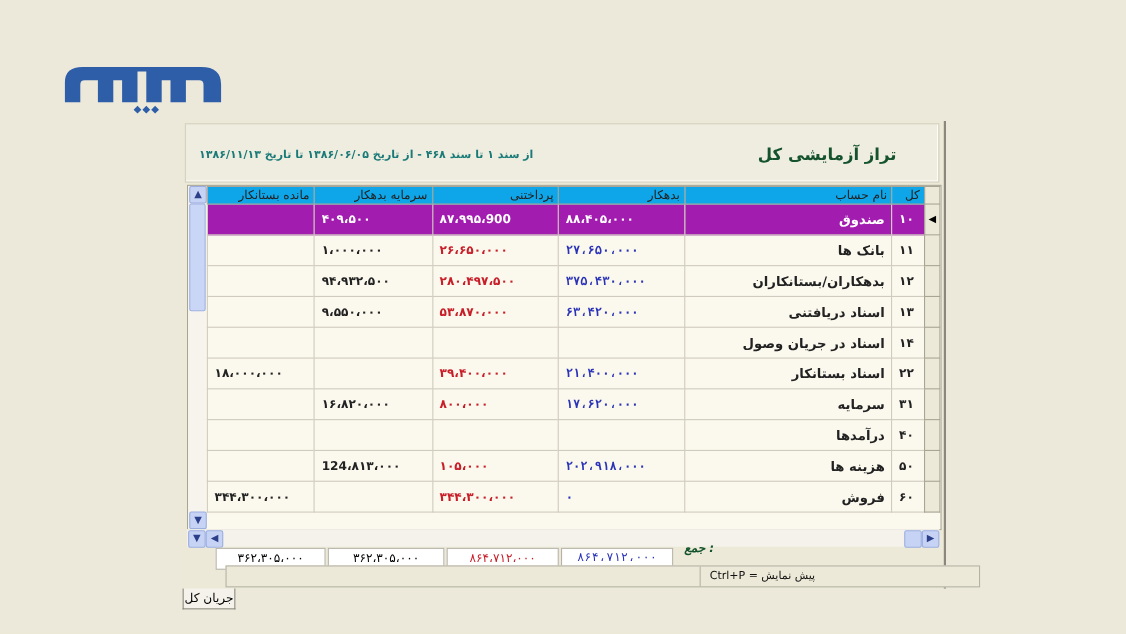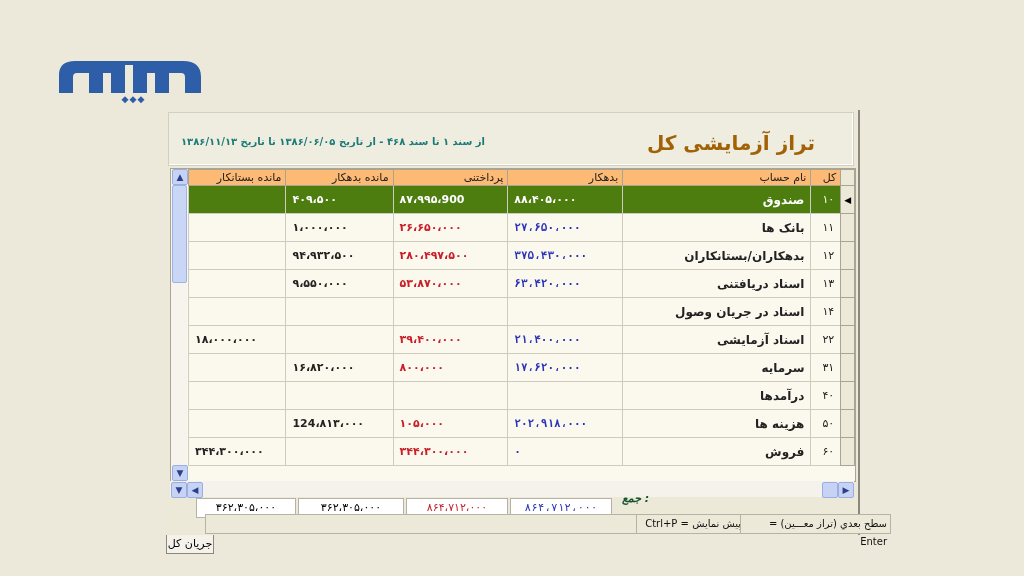"تراز آزمایشی کل" .title { color: #a16207 -> #14532d; font-size: 20px -> 15px }
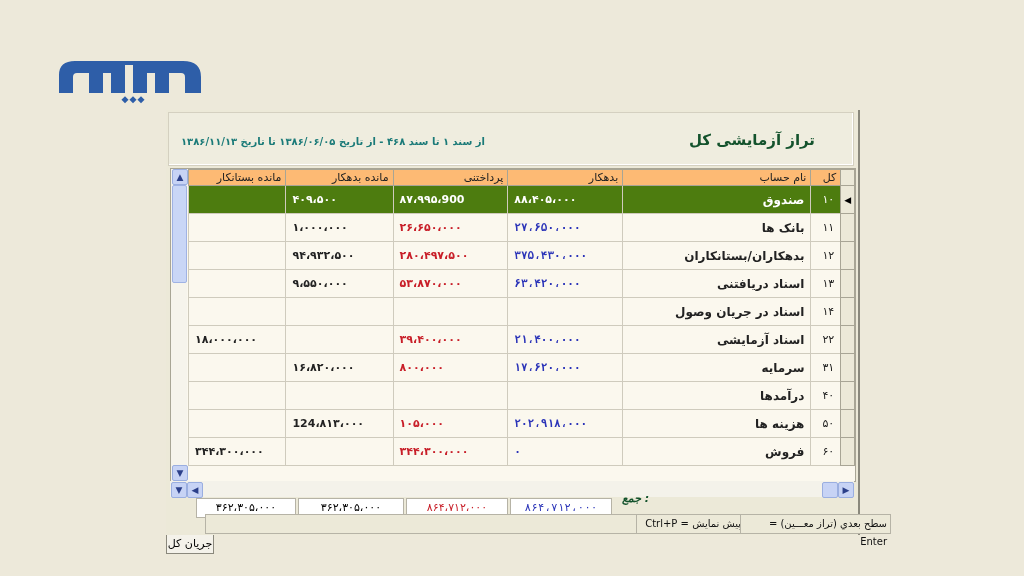"مانده بستانکار" th { background: #fdba74 -> #0ea5e9 }
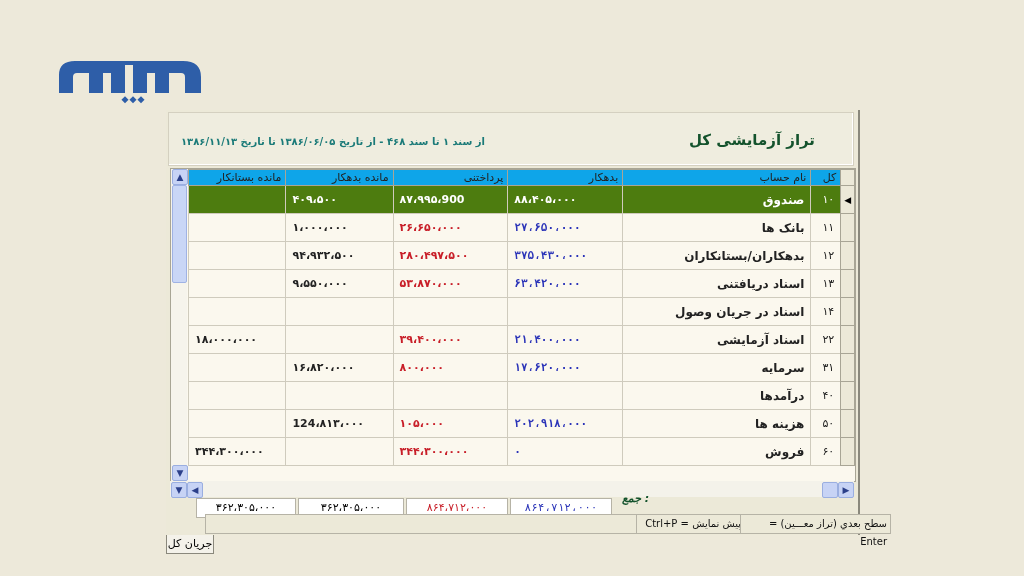"مانده بدهکار" th { text: مانده -> سرمایه }
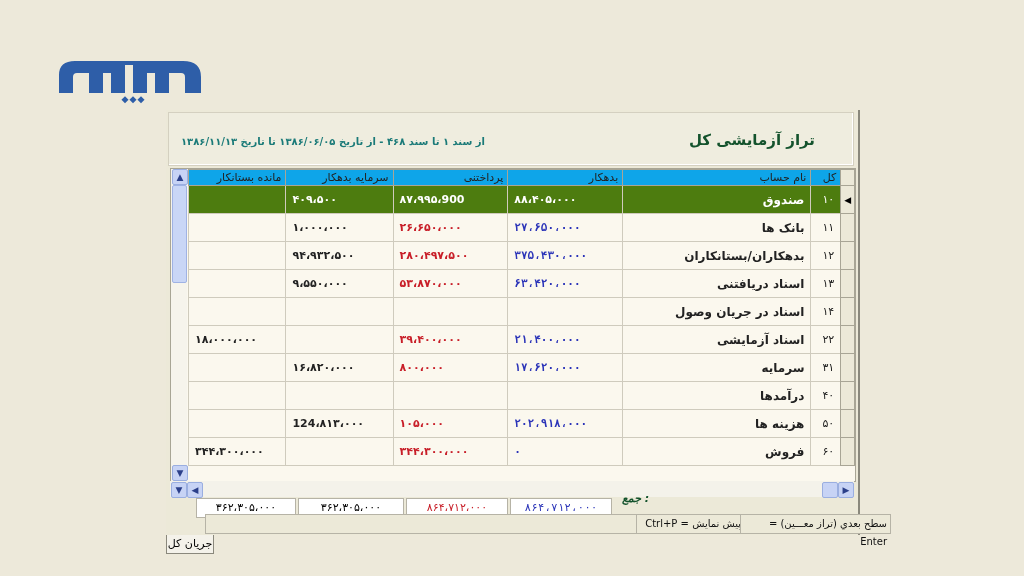"۴۰۹،۵۰۰" tr.sel td { background: #4d7c0f -> #a21caf }
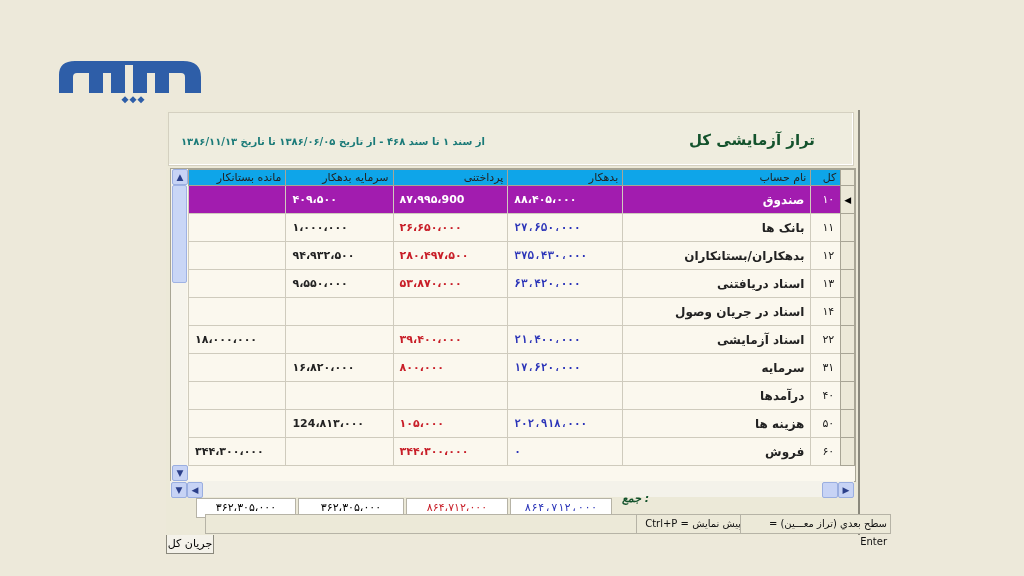"۱۰" td.code { font-weight: normal -> bold; text-align: right -> left }
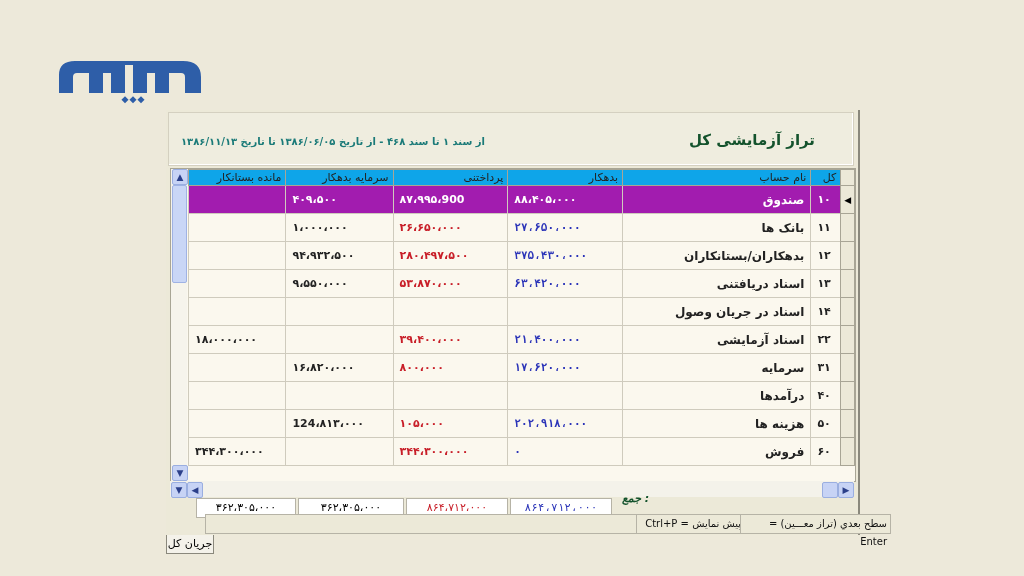"اسناد آزمایشی" td.name { text: آزمایشی -> بستانکار }
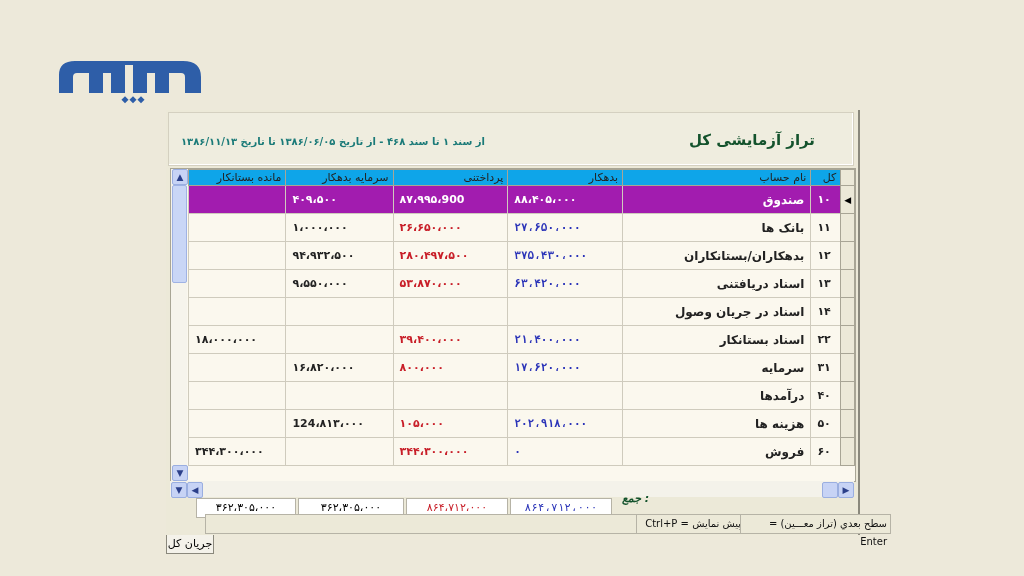"سطح بعدي (تراز معـــين) =" div.sp { html: <div>سطح بعدي (تراز معـــين) = Enter</div> -> none }
